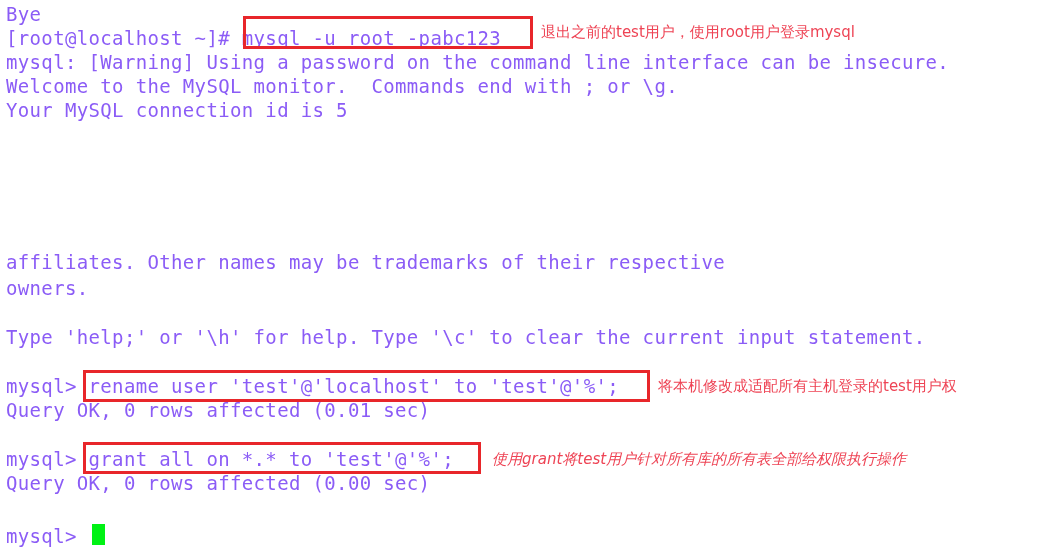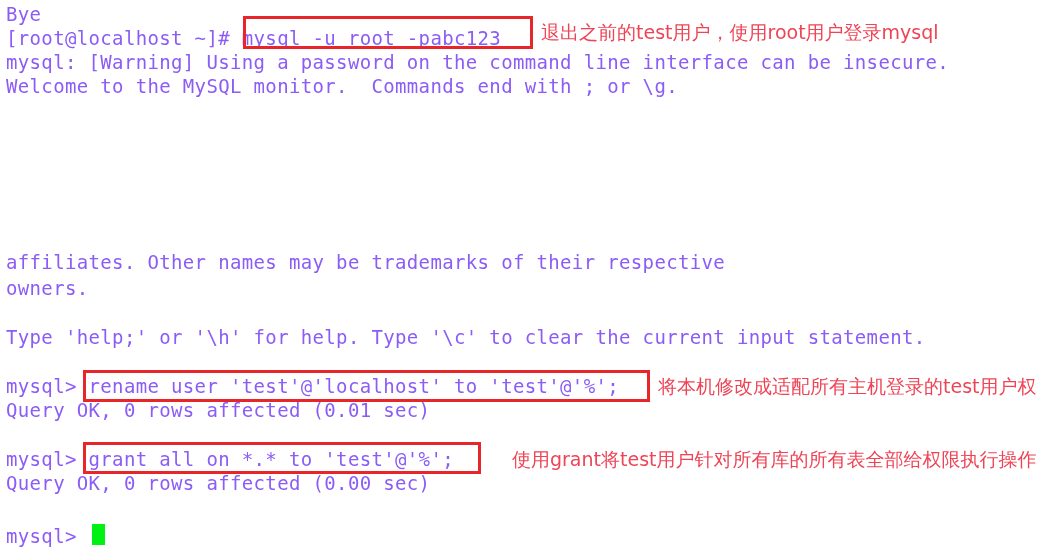"退出之前的test用户，使用root用户登录mysql" .note { font-size: 19px -> 15px }
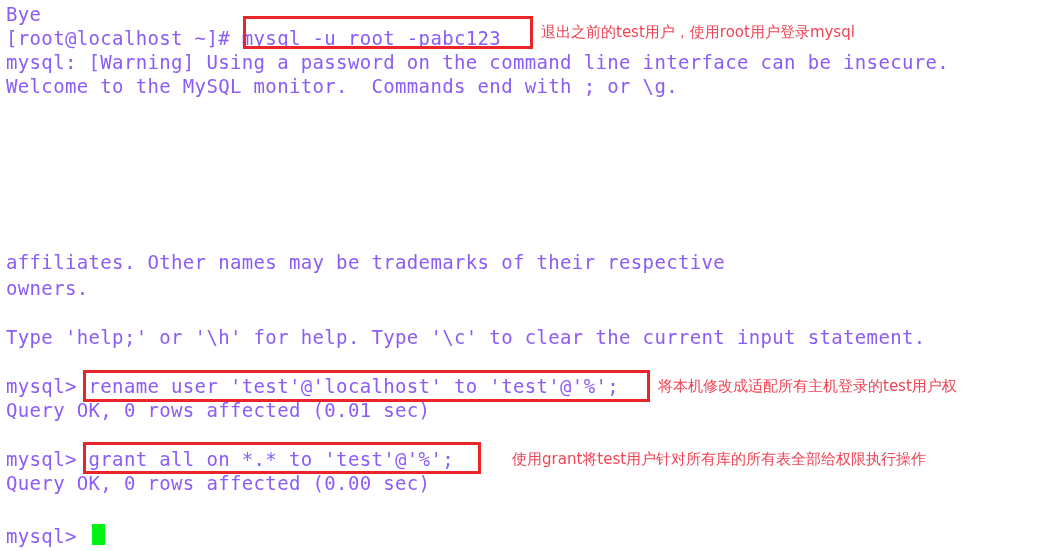"Your MySQL connection id is" div.term-line { html: none -> <div>Your MySQL connection id is 5</div> }
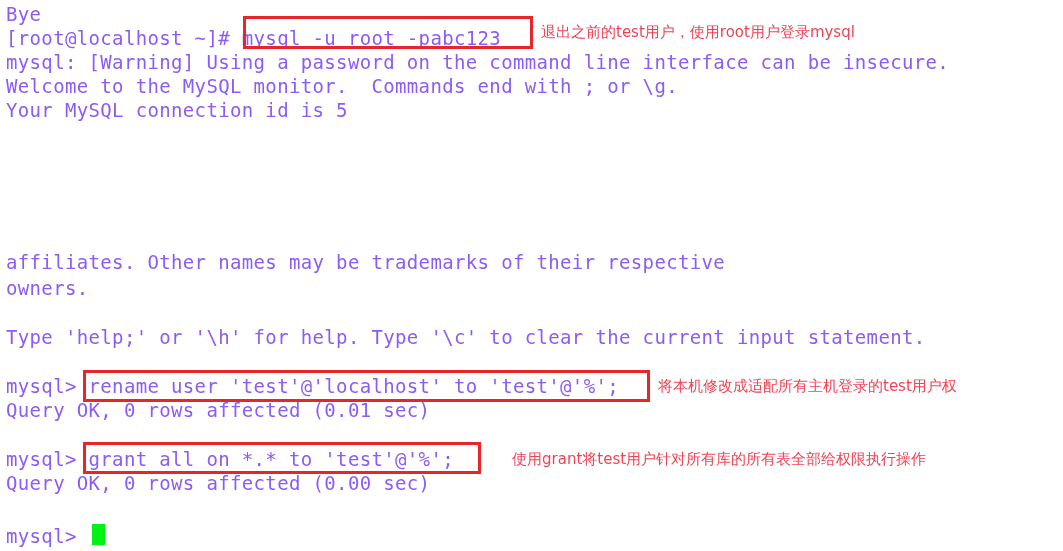"使用grant将test用户针对所有库的所有表全部给权限执行操作" div.note { font-style: none -> italic; left: 512px -> 492px }
